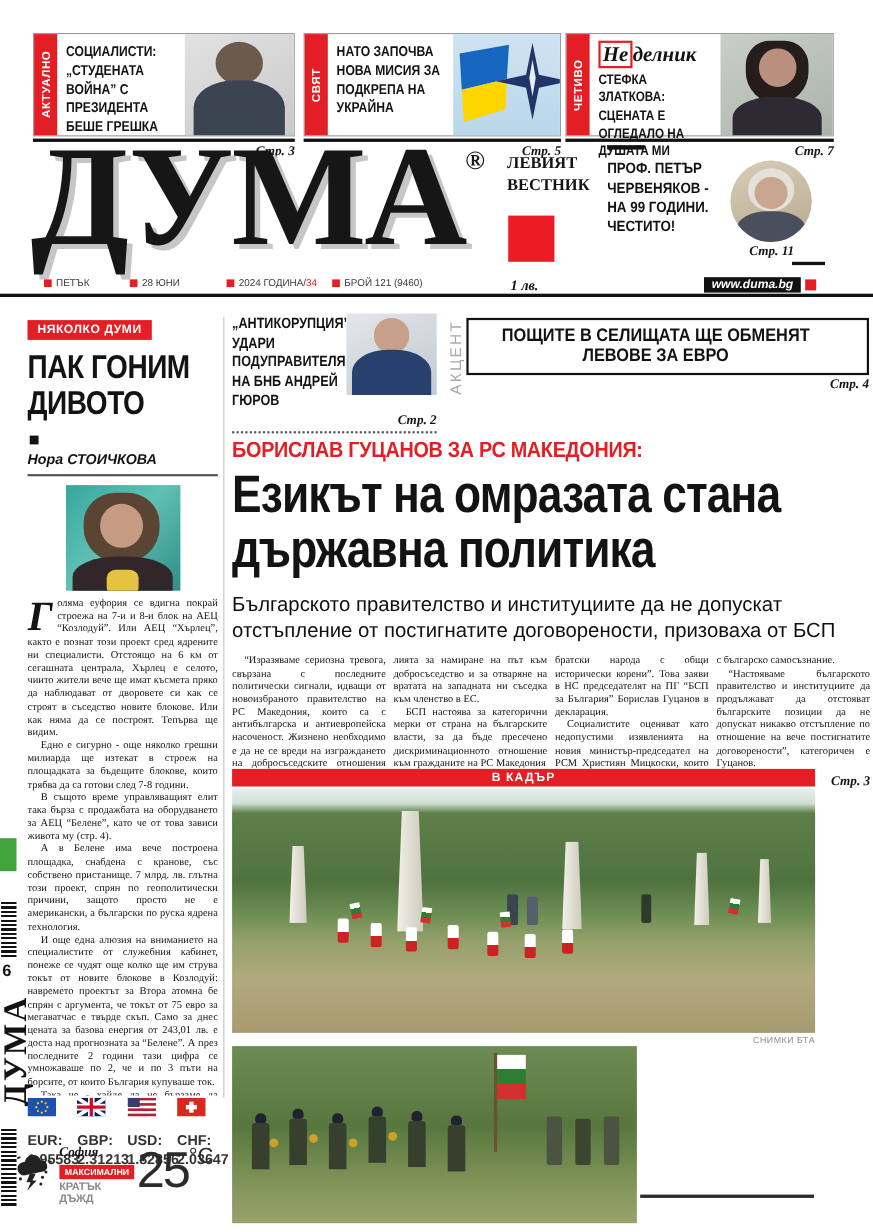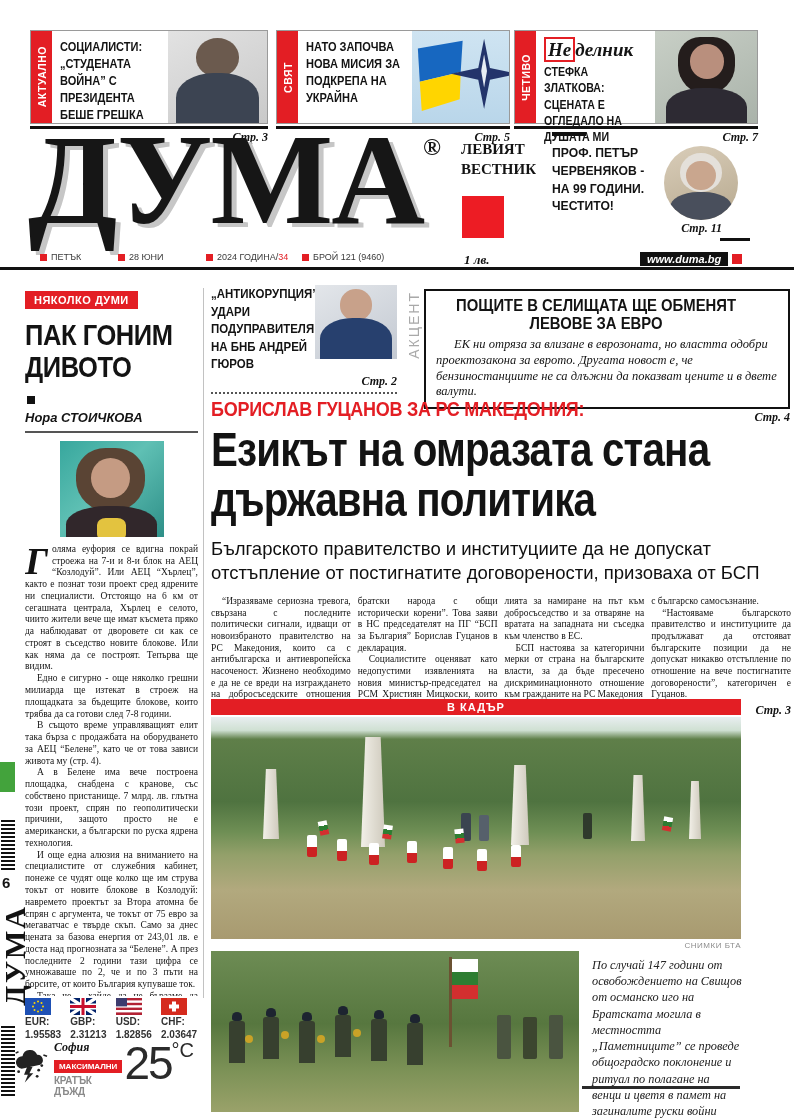"ЕК ни отряза за влизане" div.acc-deck { html: <div>ЕК ни отряза за влизане в еврозоната, но властта одобри проектозакона за еврото. Другата новост е, че бензиностанциите не са длъжни да показват цените и в двете валути.</div> -> none }
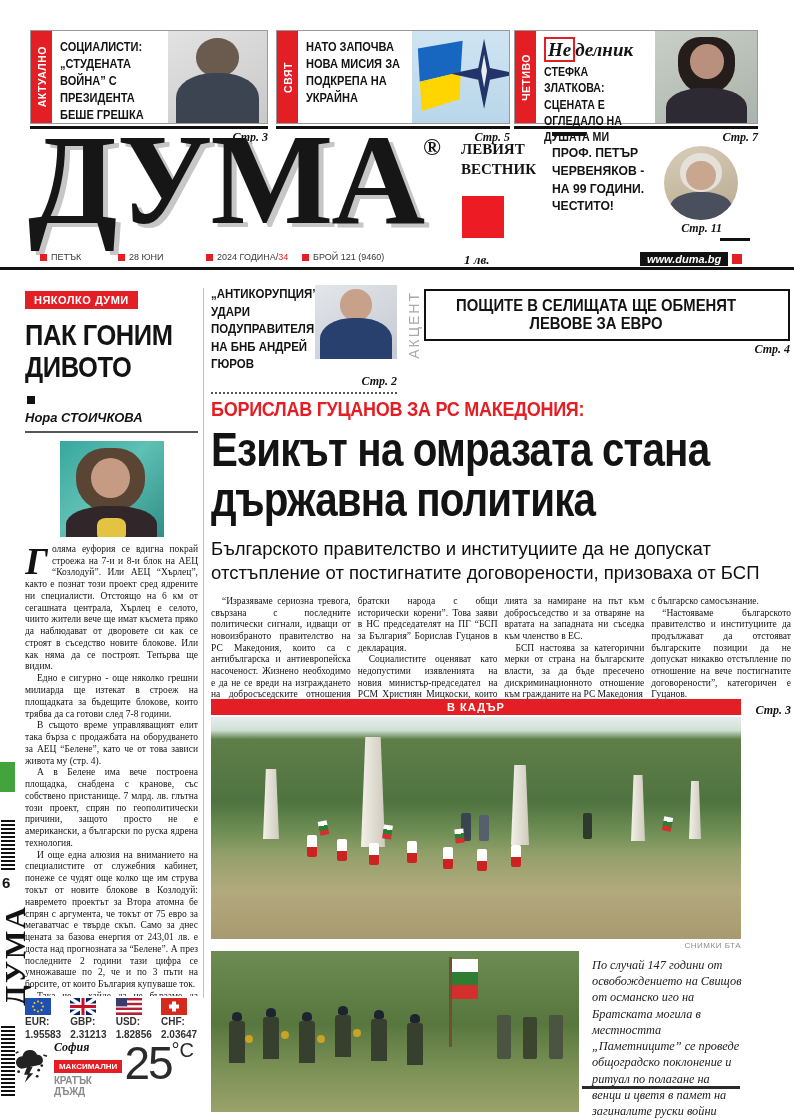"братски народа с общи исторически" div.lead-col { order: before "лията за намиране на път" -> after "лията за намиране на път" }
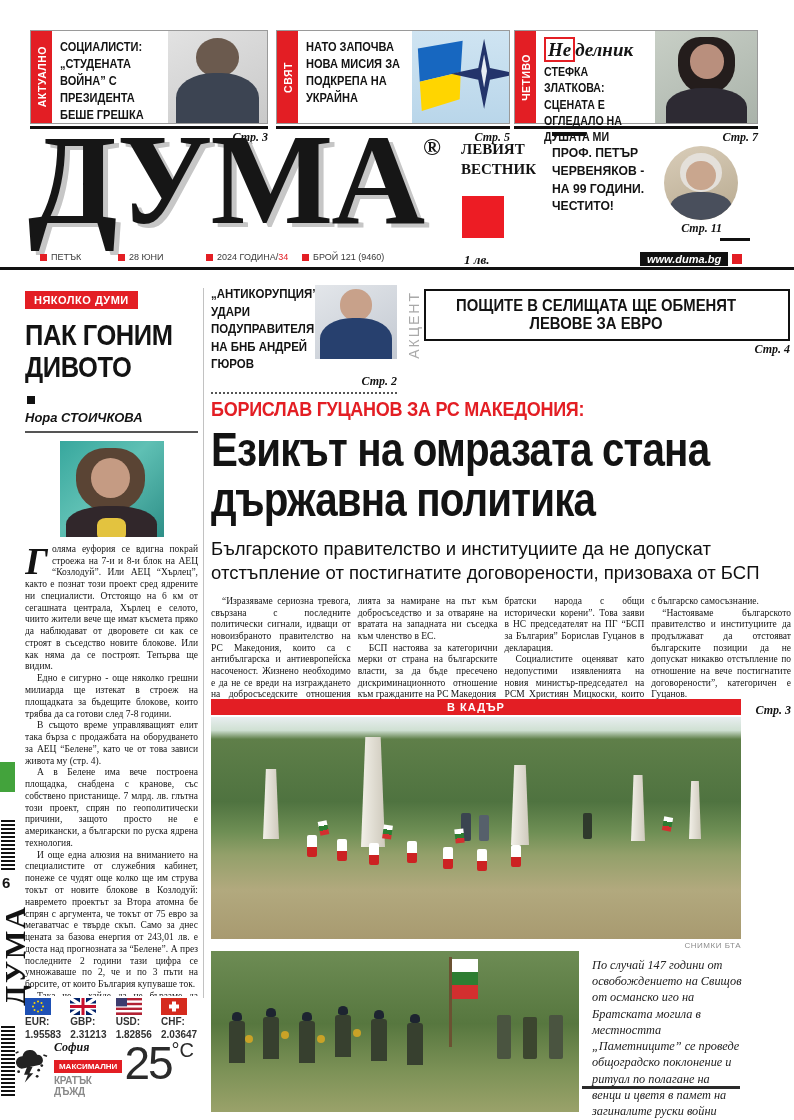"По случай 147 години от" div.abs { html: <div>По случай 147 години от освобождението на Свищов от османско иго на Братската могила в местността „Паметниците” се проведе общоградско поклонение и ритуал по полагане на венци и цветя в памет на загиналите руски войни</div> -> none }
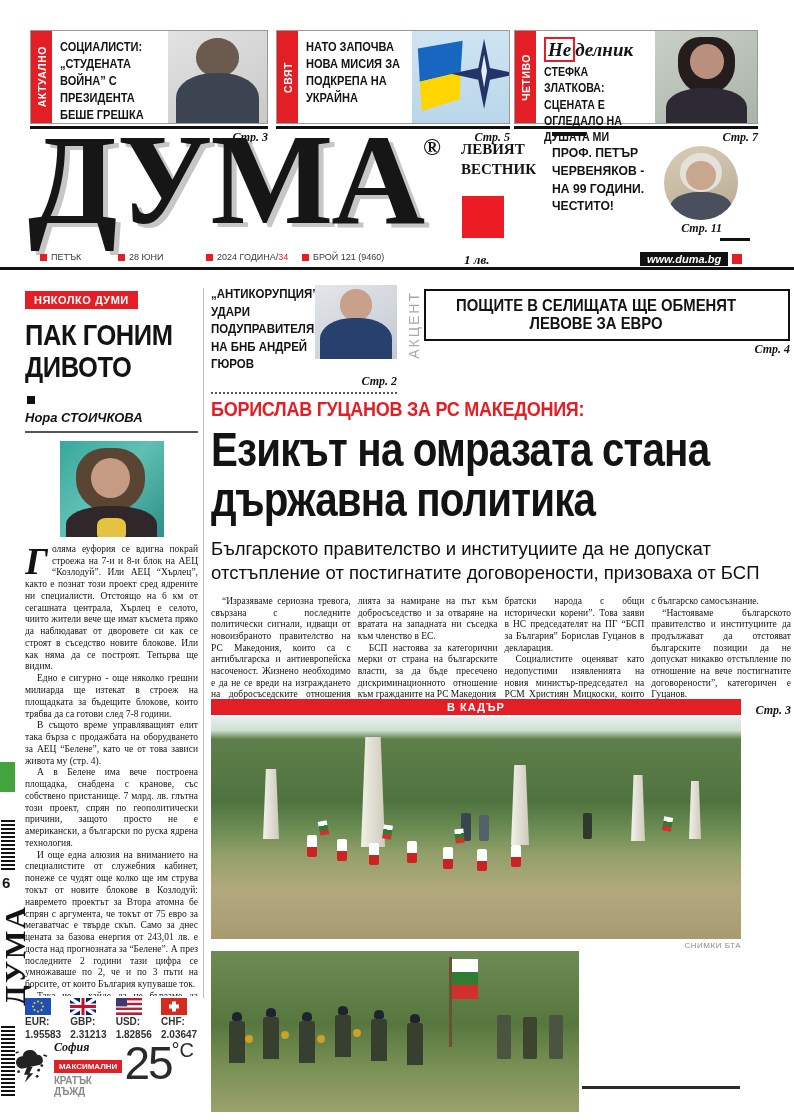"EUR:" .fx-label { font-size: 10px -> 13px; margin-top: 0 -> 14px }
